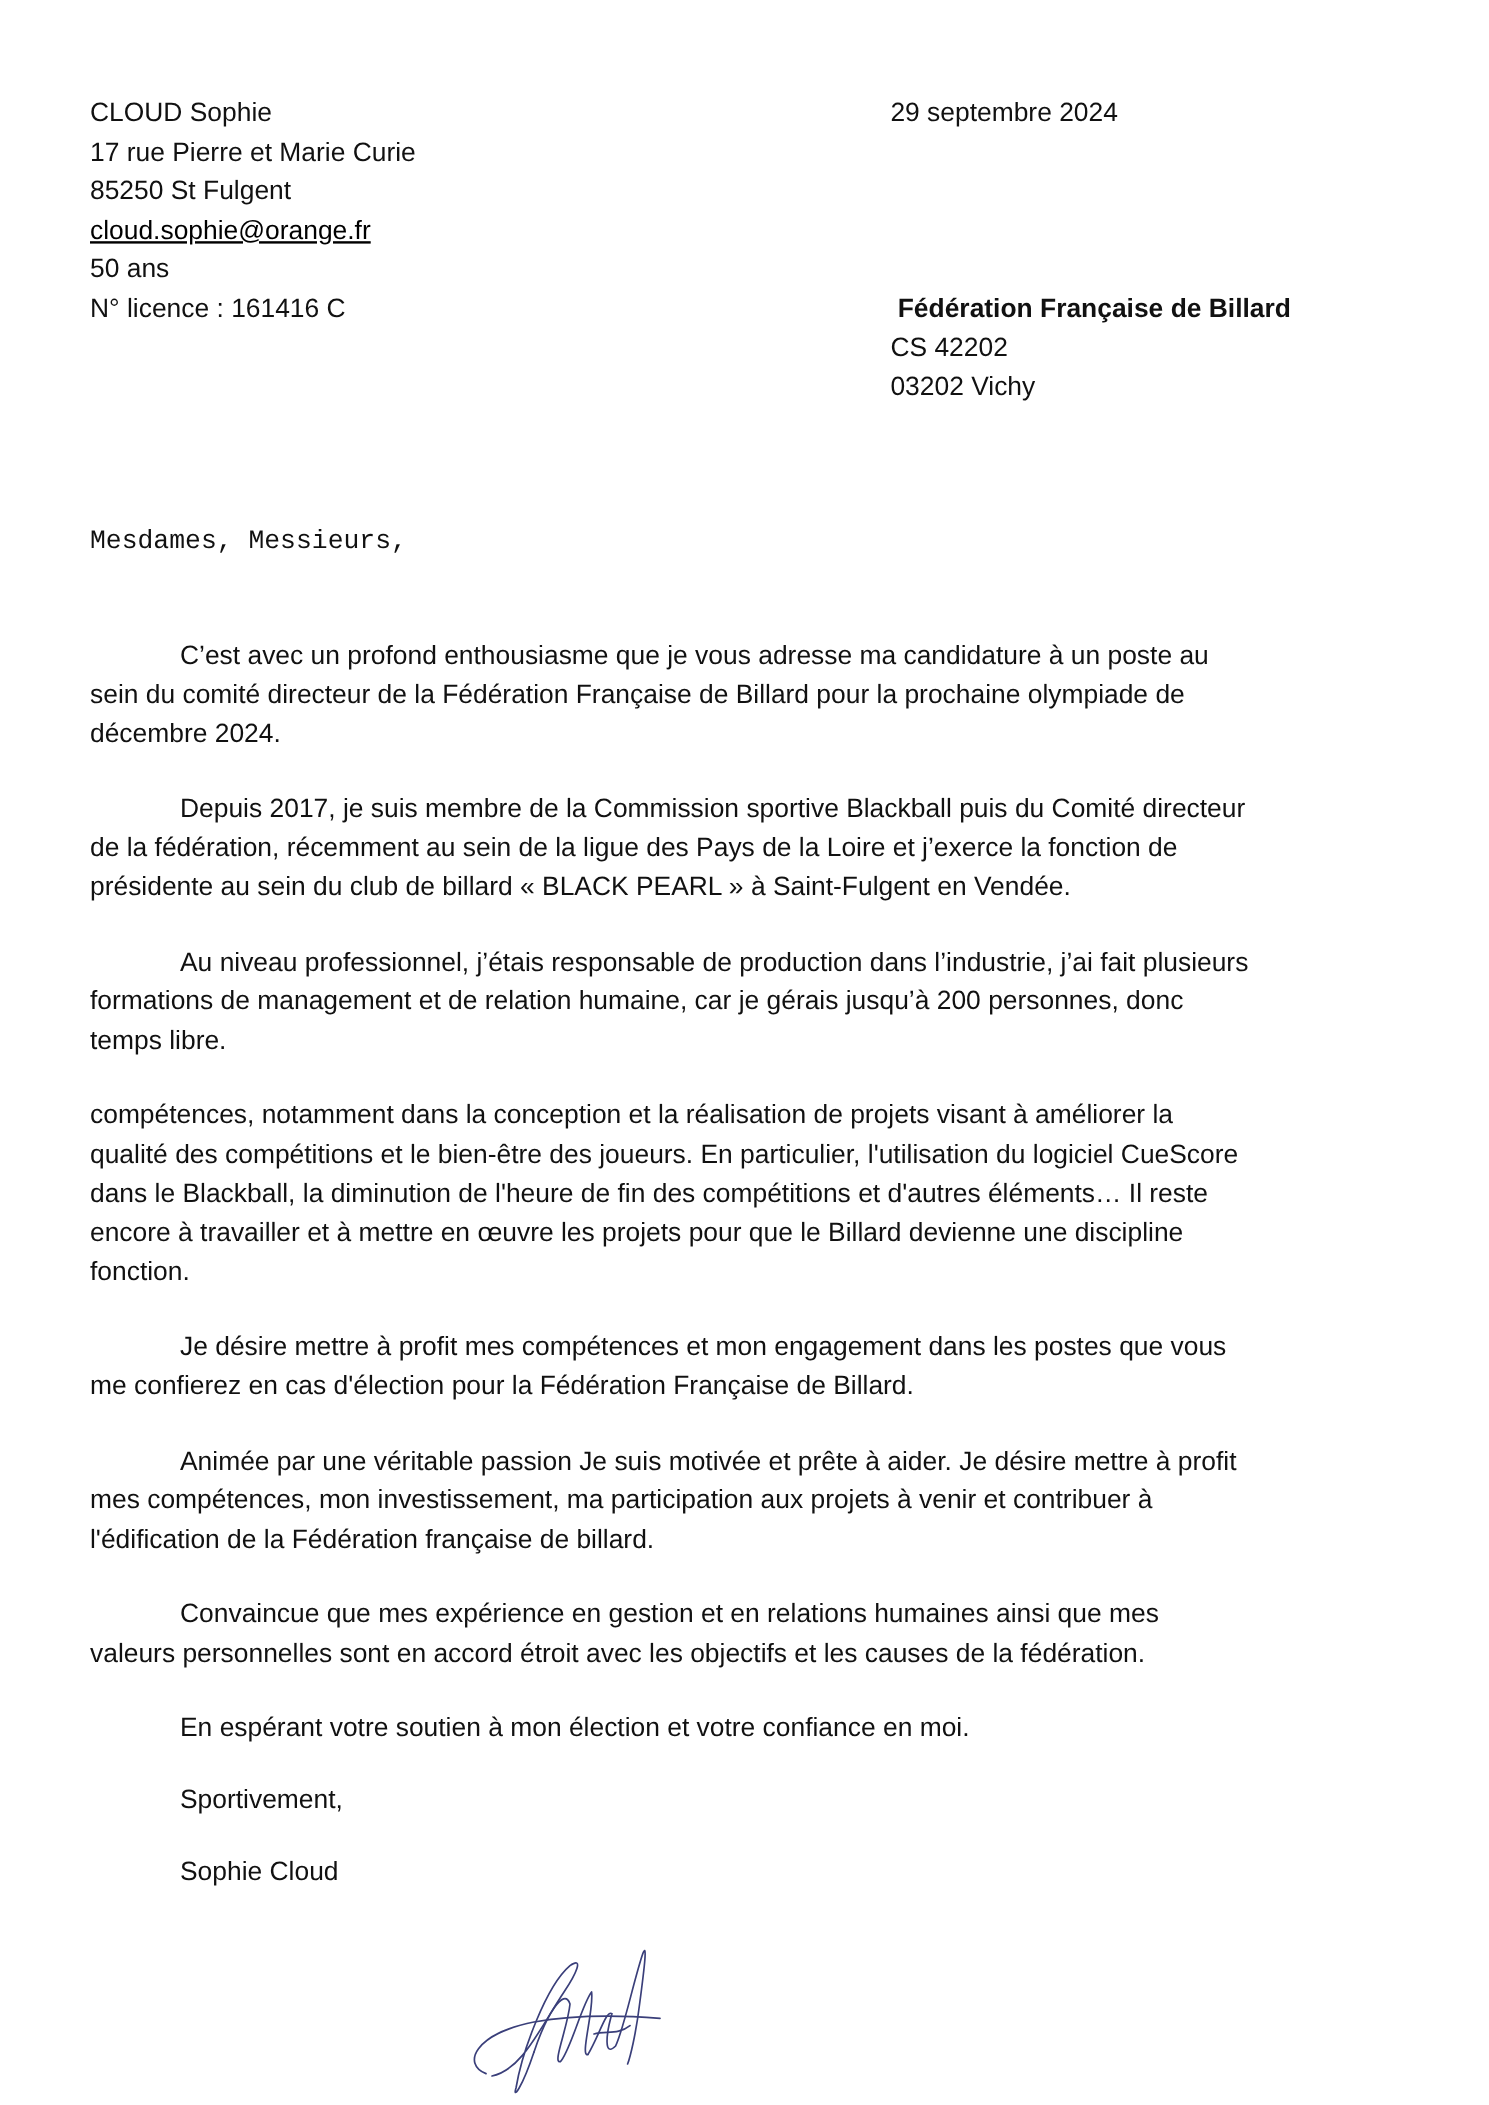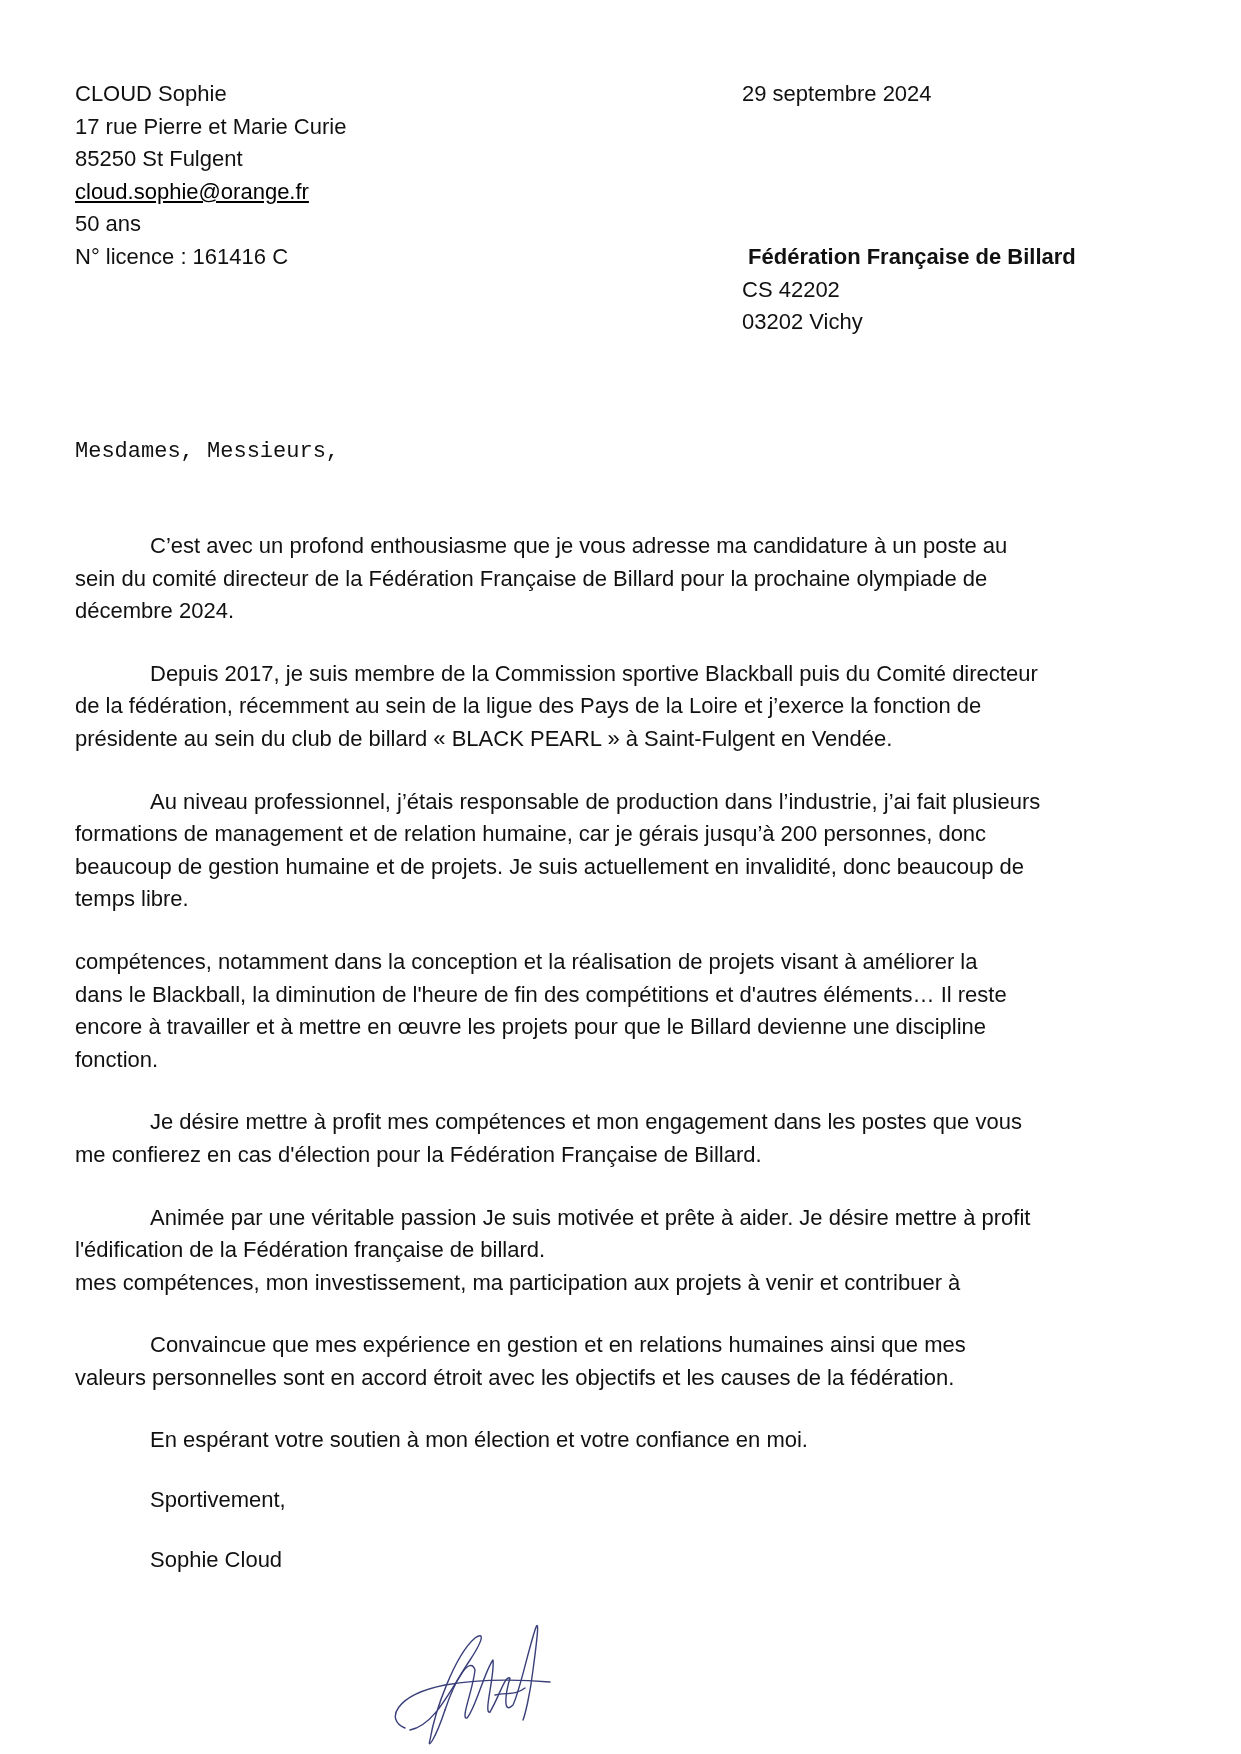"beaucoup de gestion humaine et" p.par { html: <p><span>beaucoup de gestion humaine et de projets. Je suis actuellement en invalidité, donc beaucoup de</span></p> -> none }
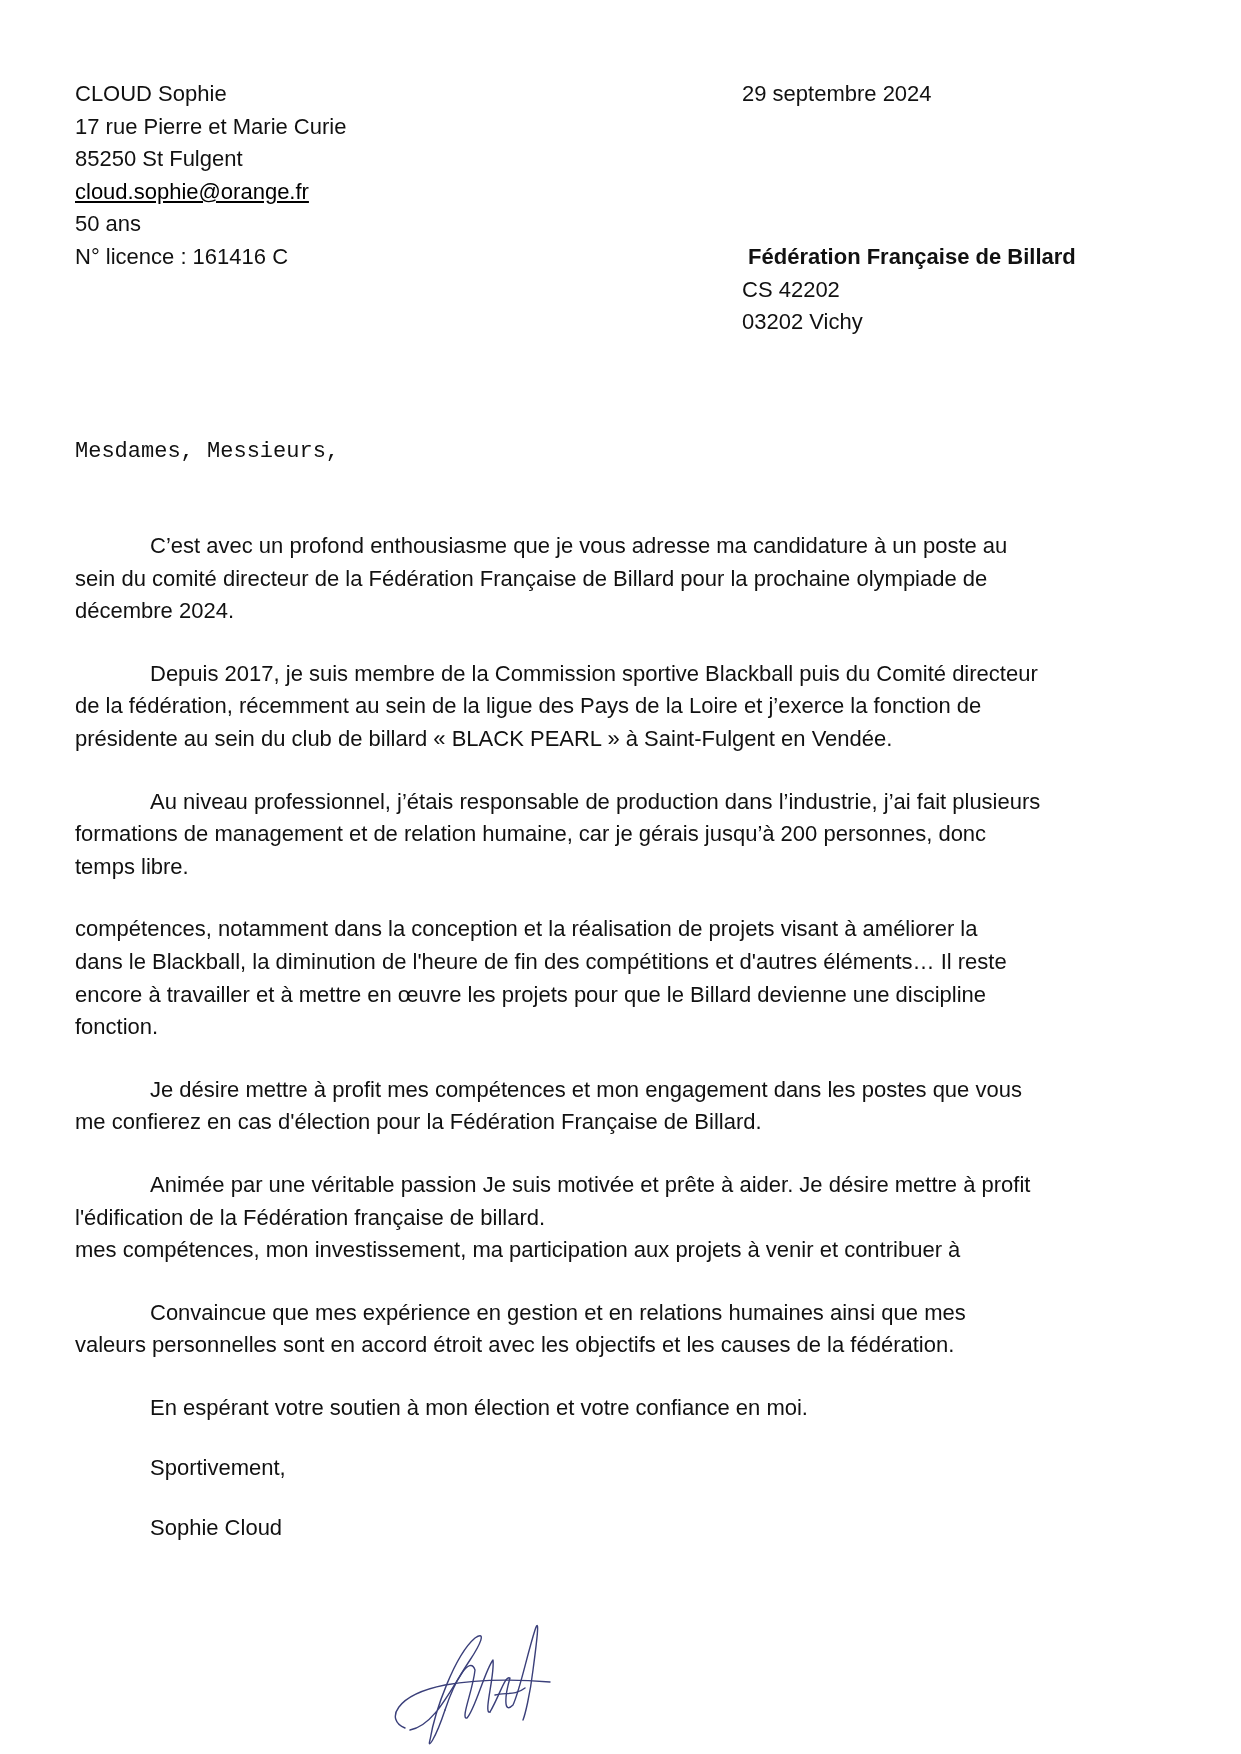"qualité des compétitions et le" p.par { html: none -> <p><span>qualité des compétitions et le bien-être des joueurs. En particulier, l'utilisation du logiciel CueScore</span></p> }
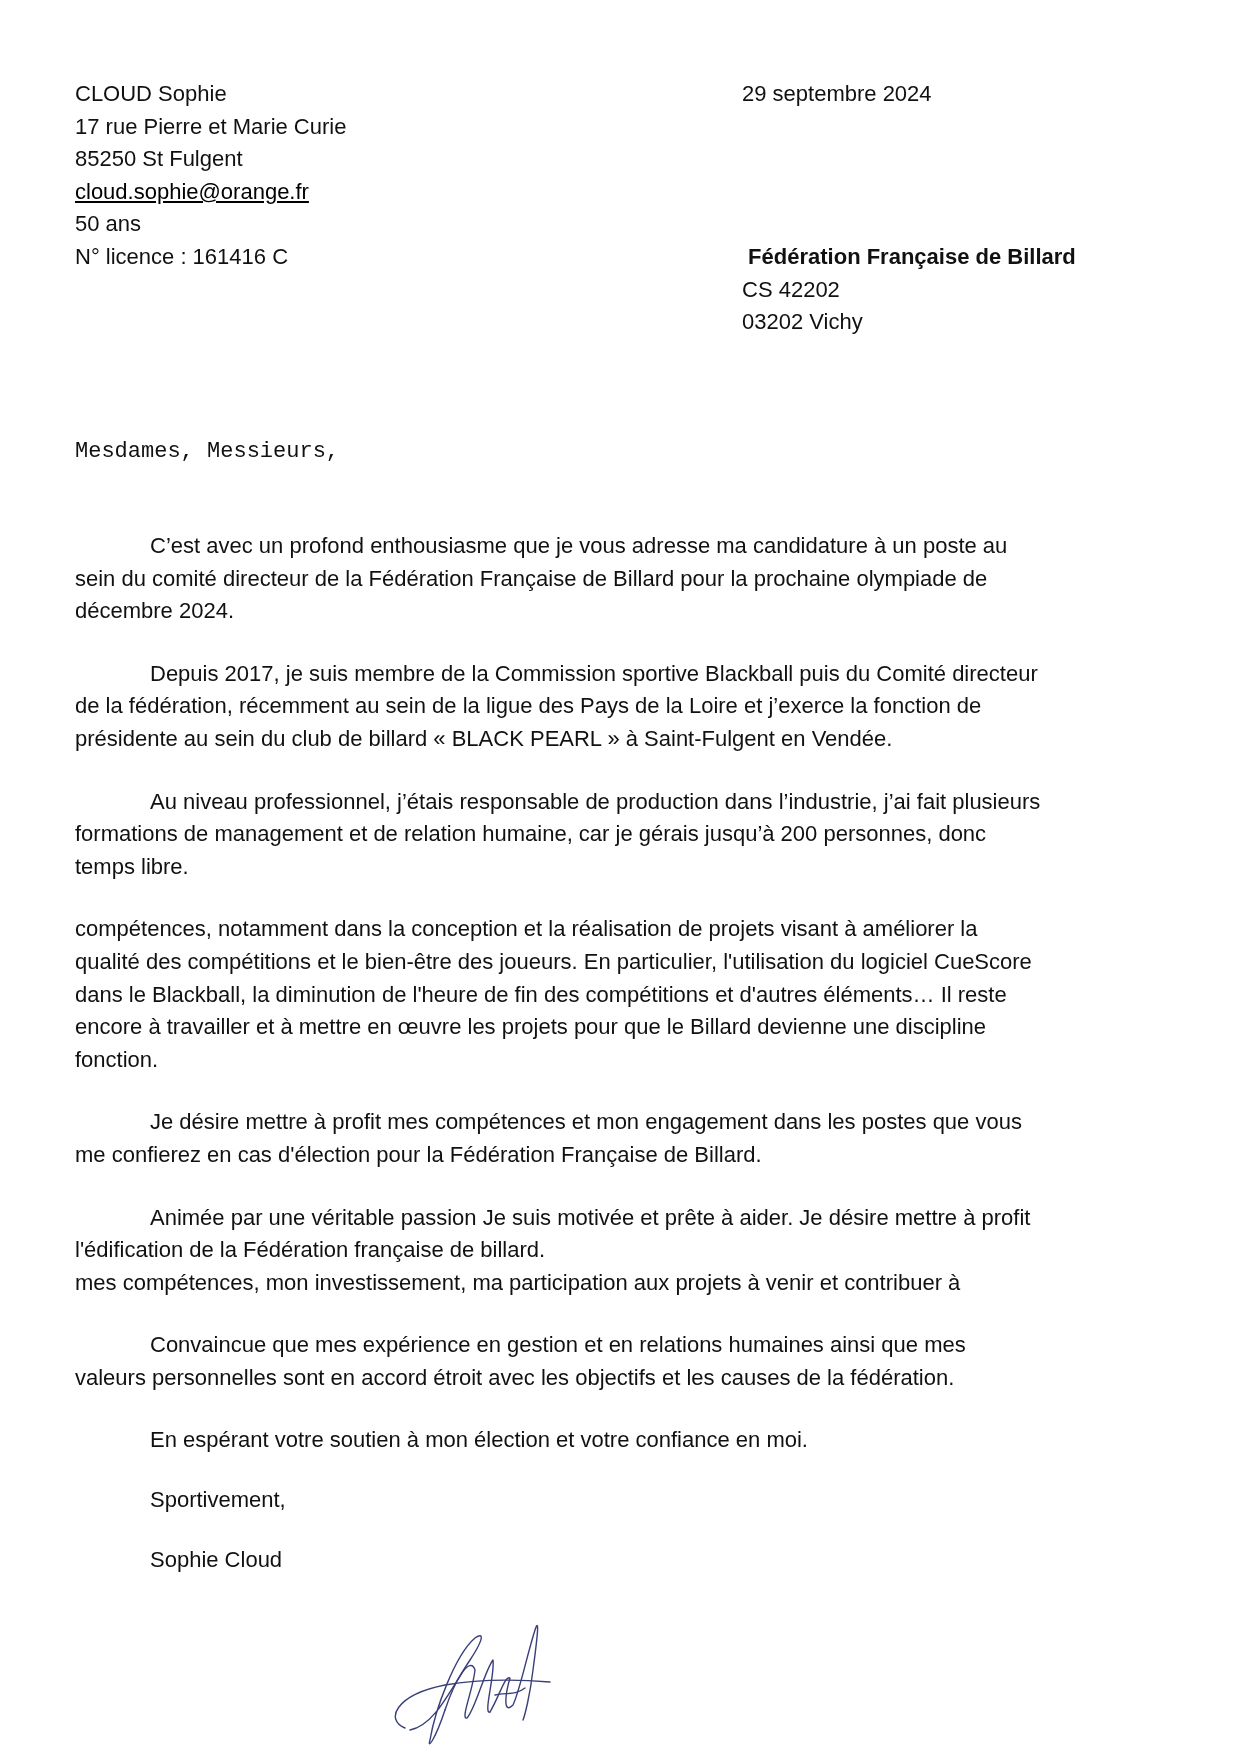"l'édification de la Fédération française" p.par { order: before "mes compétences, mon investissement, ma" -> after "mes compétences, mon investissement, ma" }
